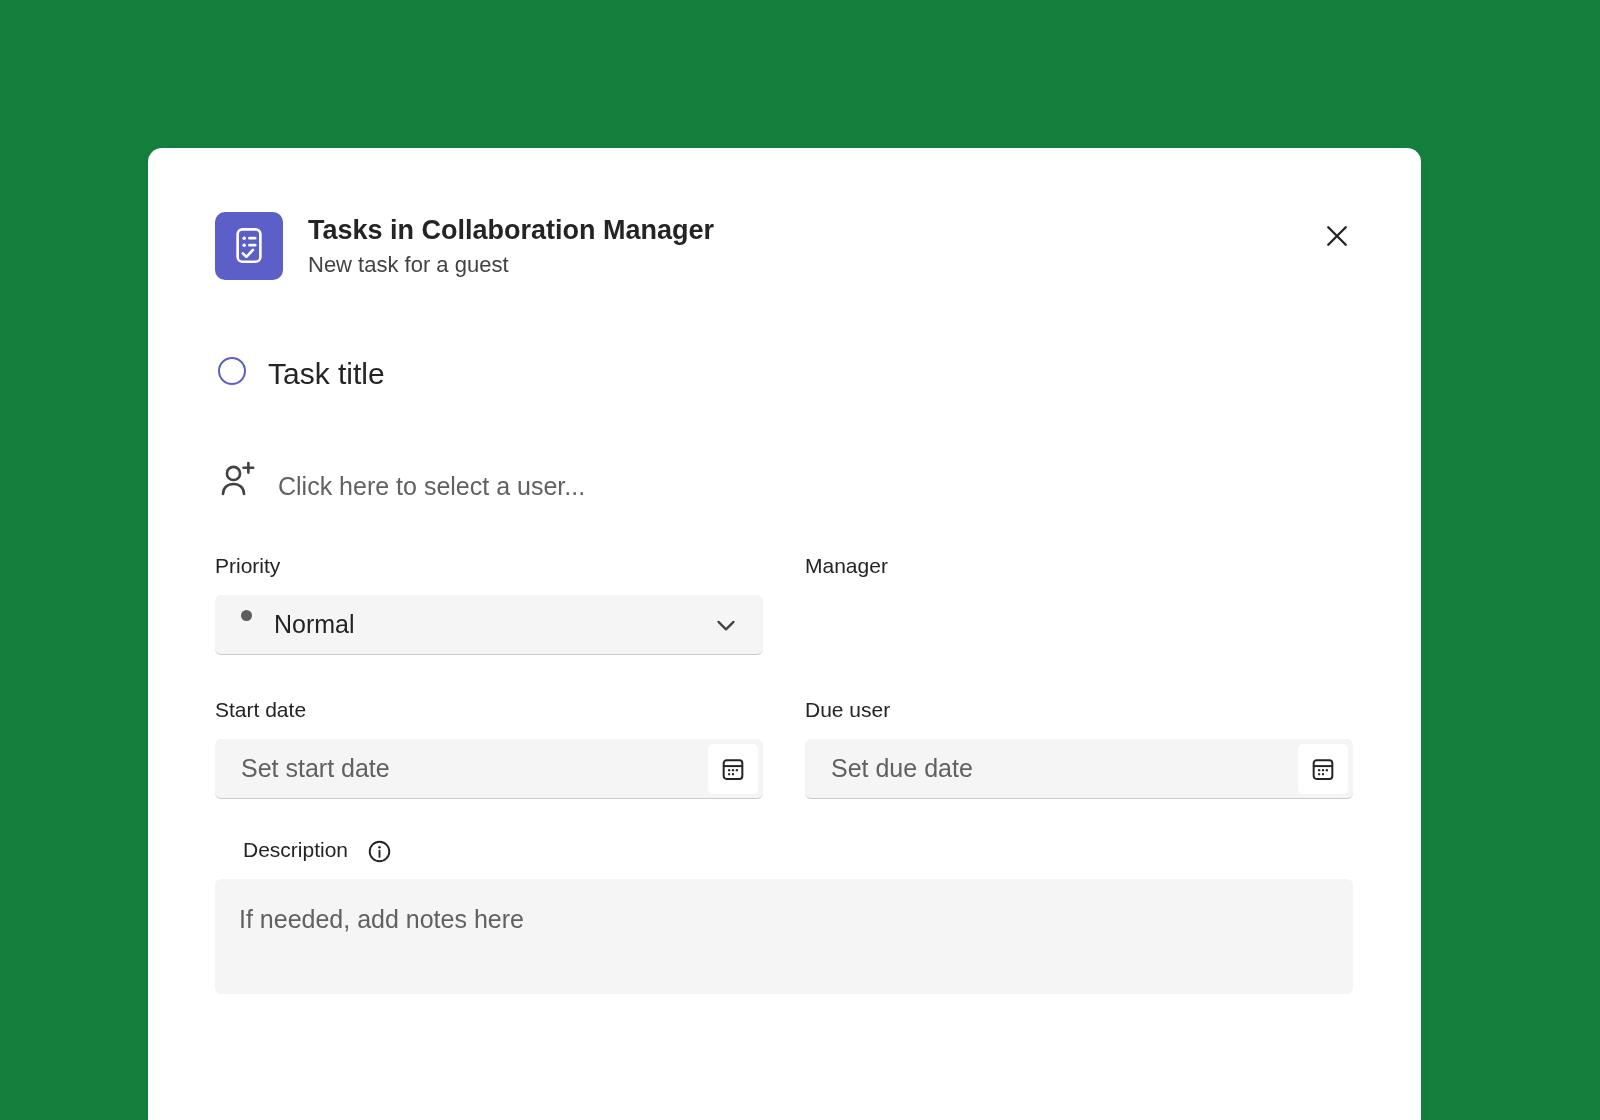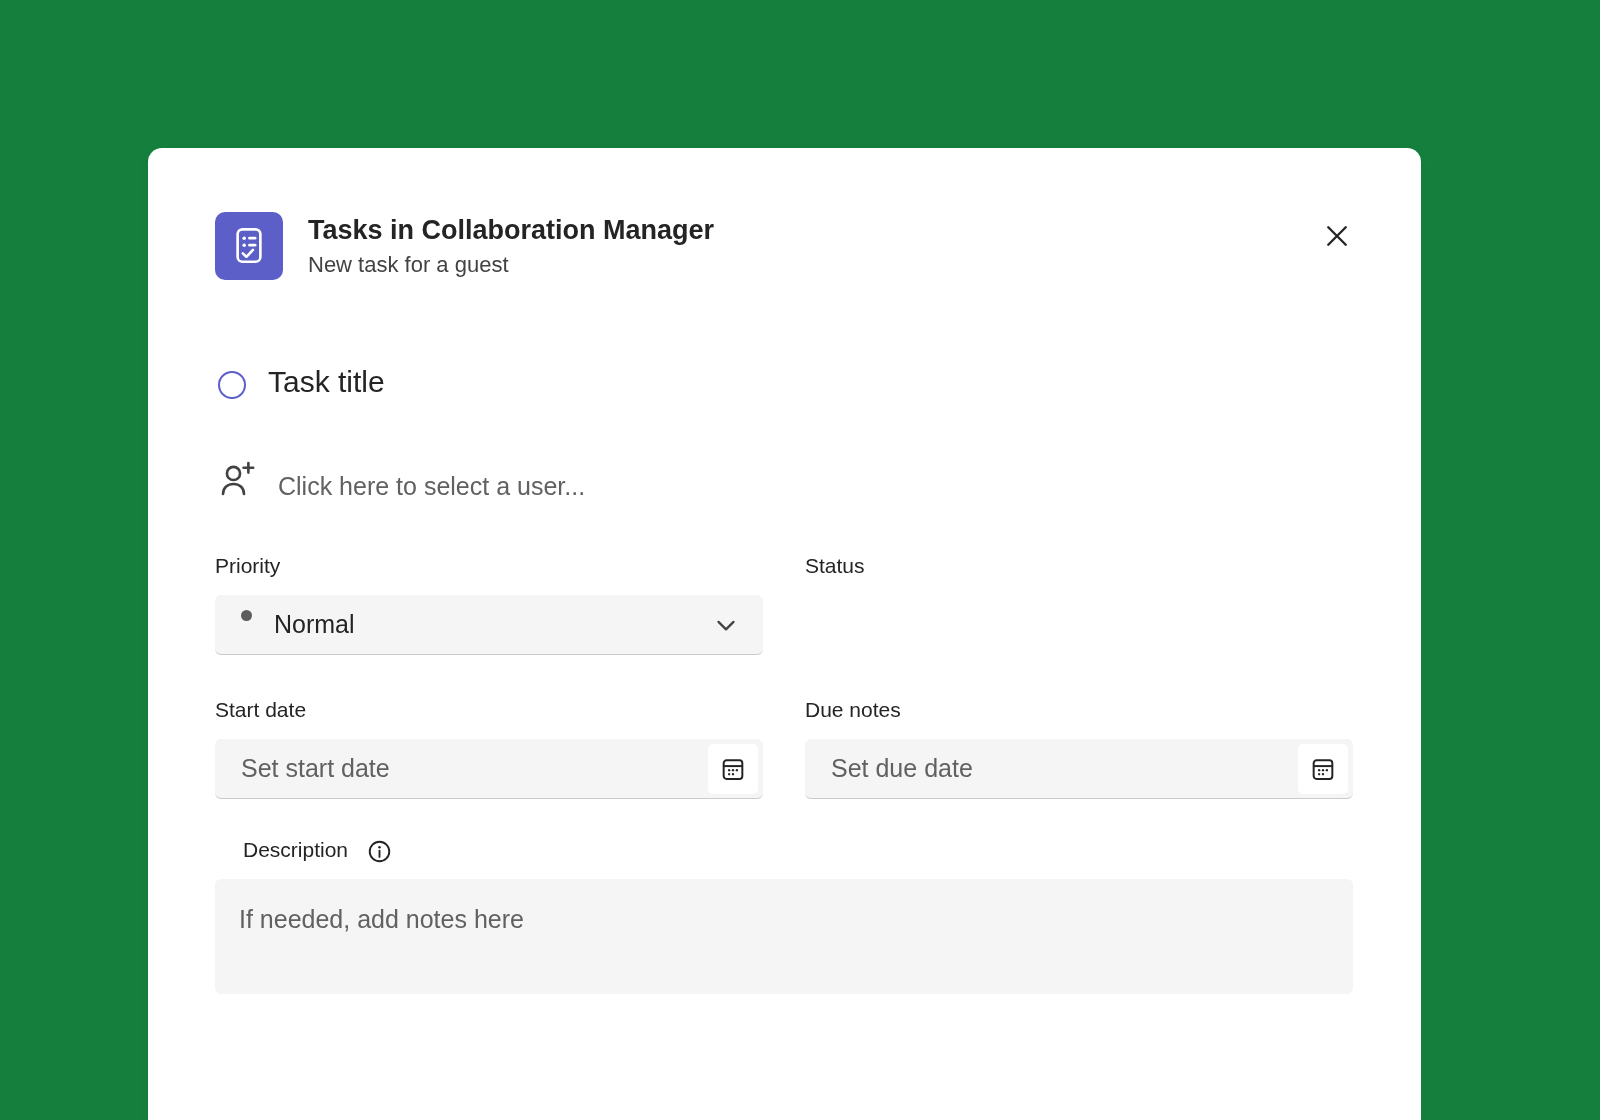"Task title" .title-row { align-items: flex-end -> flex-start }
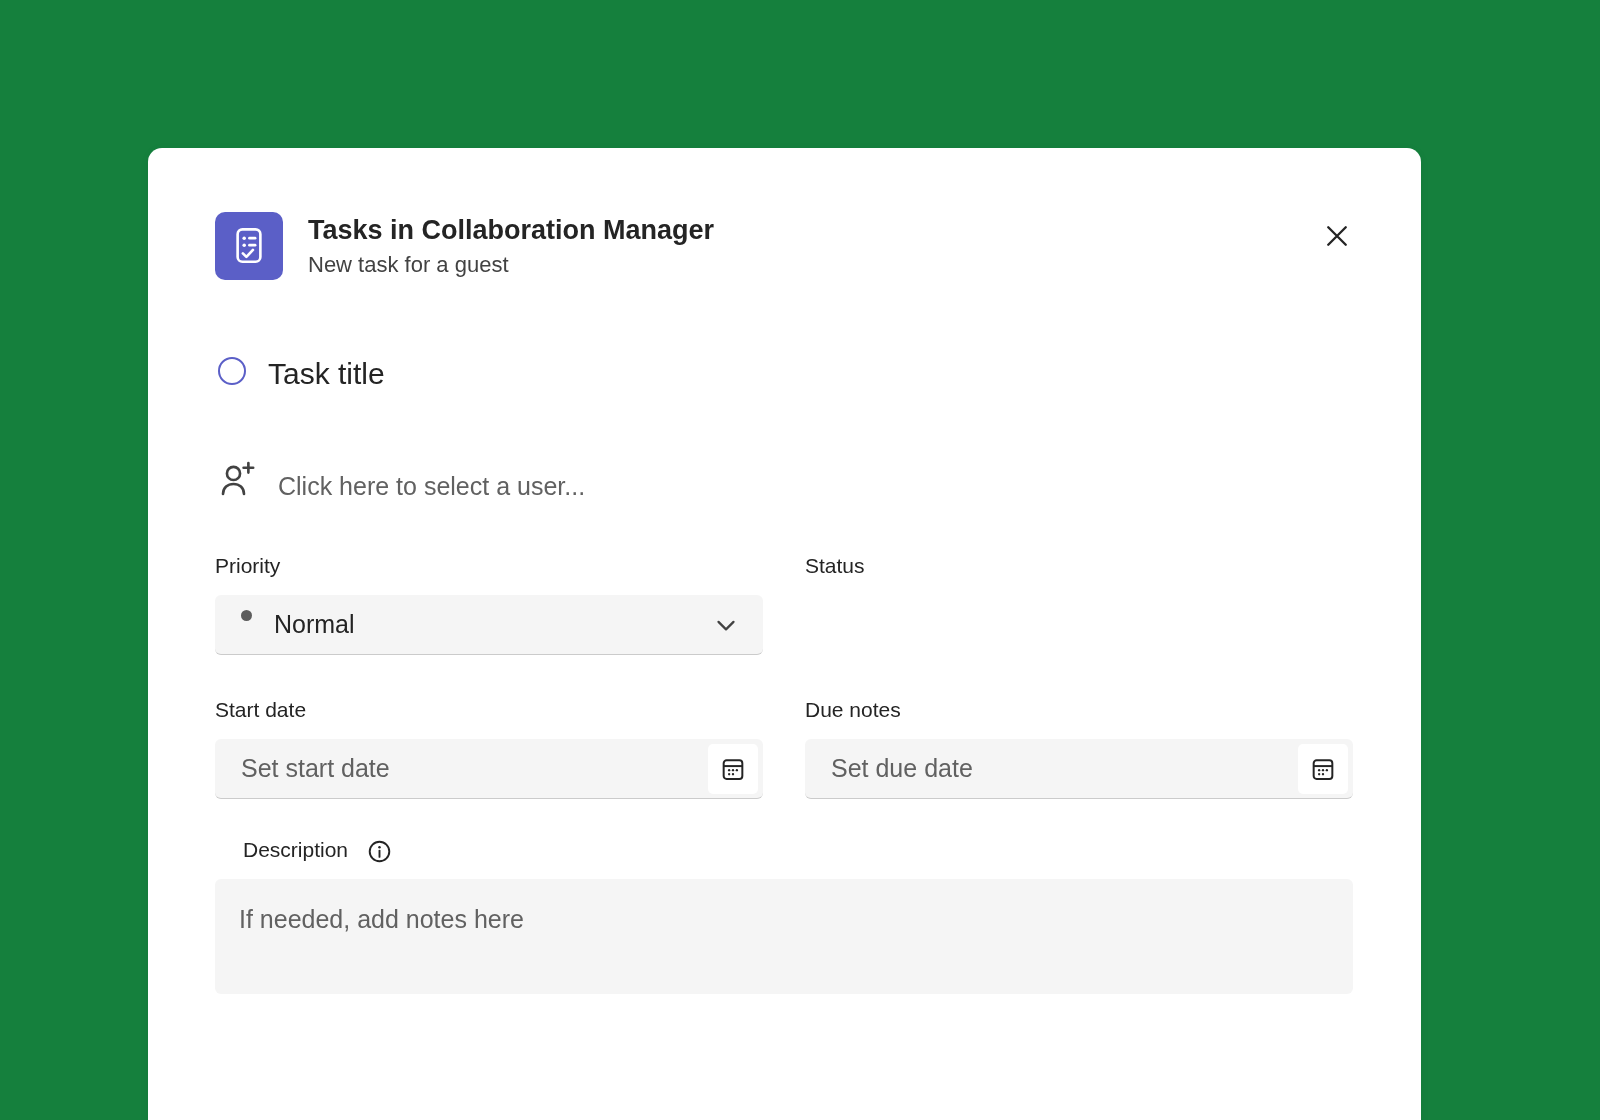"Status" div.field-label { text: Status -> Manager }
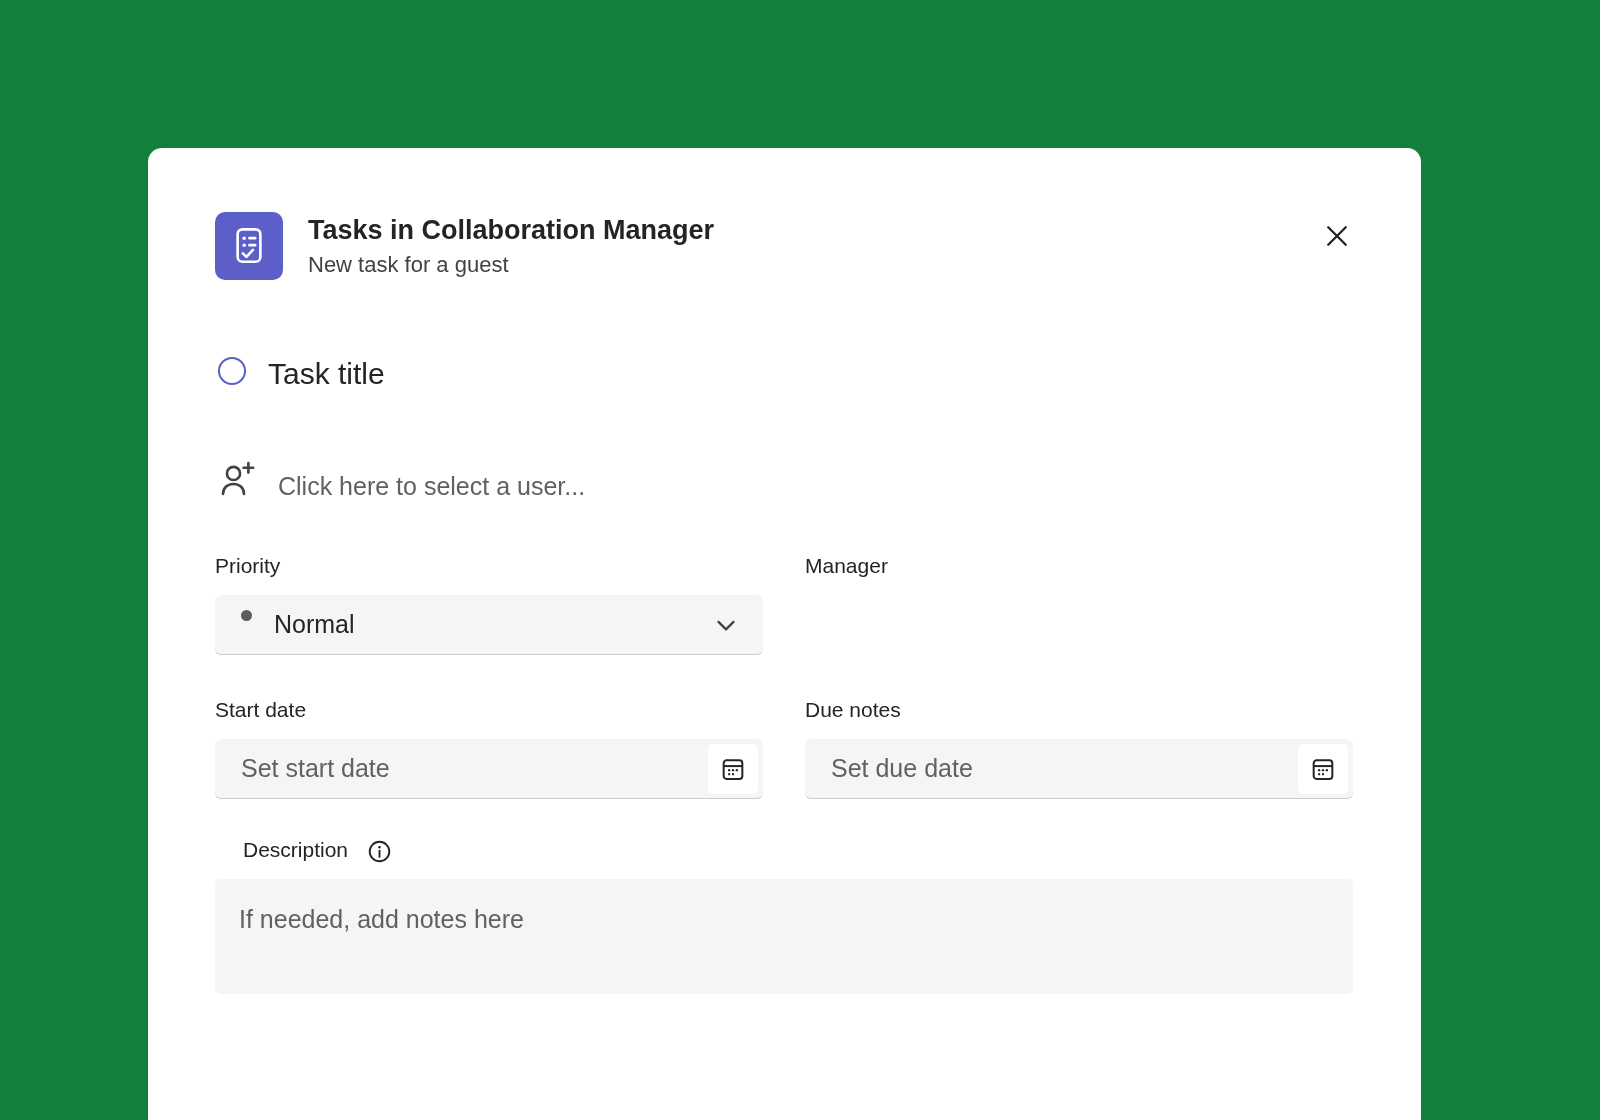"Due notes" div.field-label { text: notes -> user }
